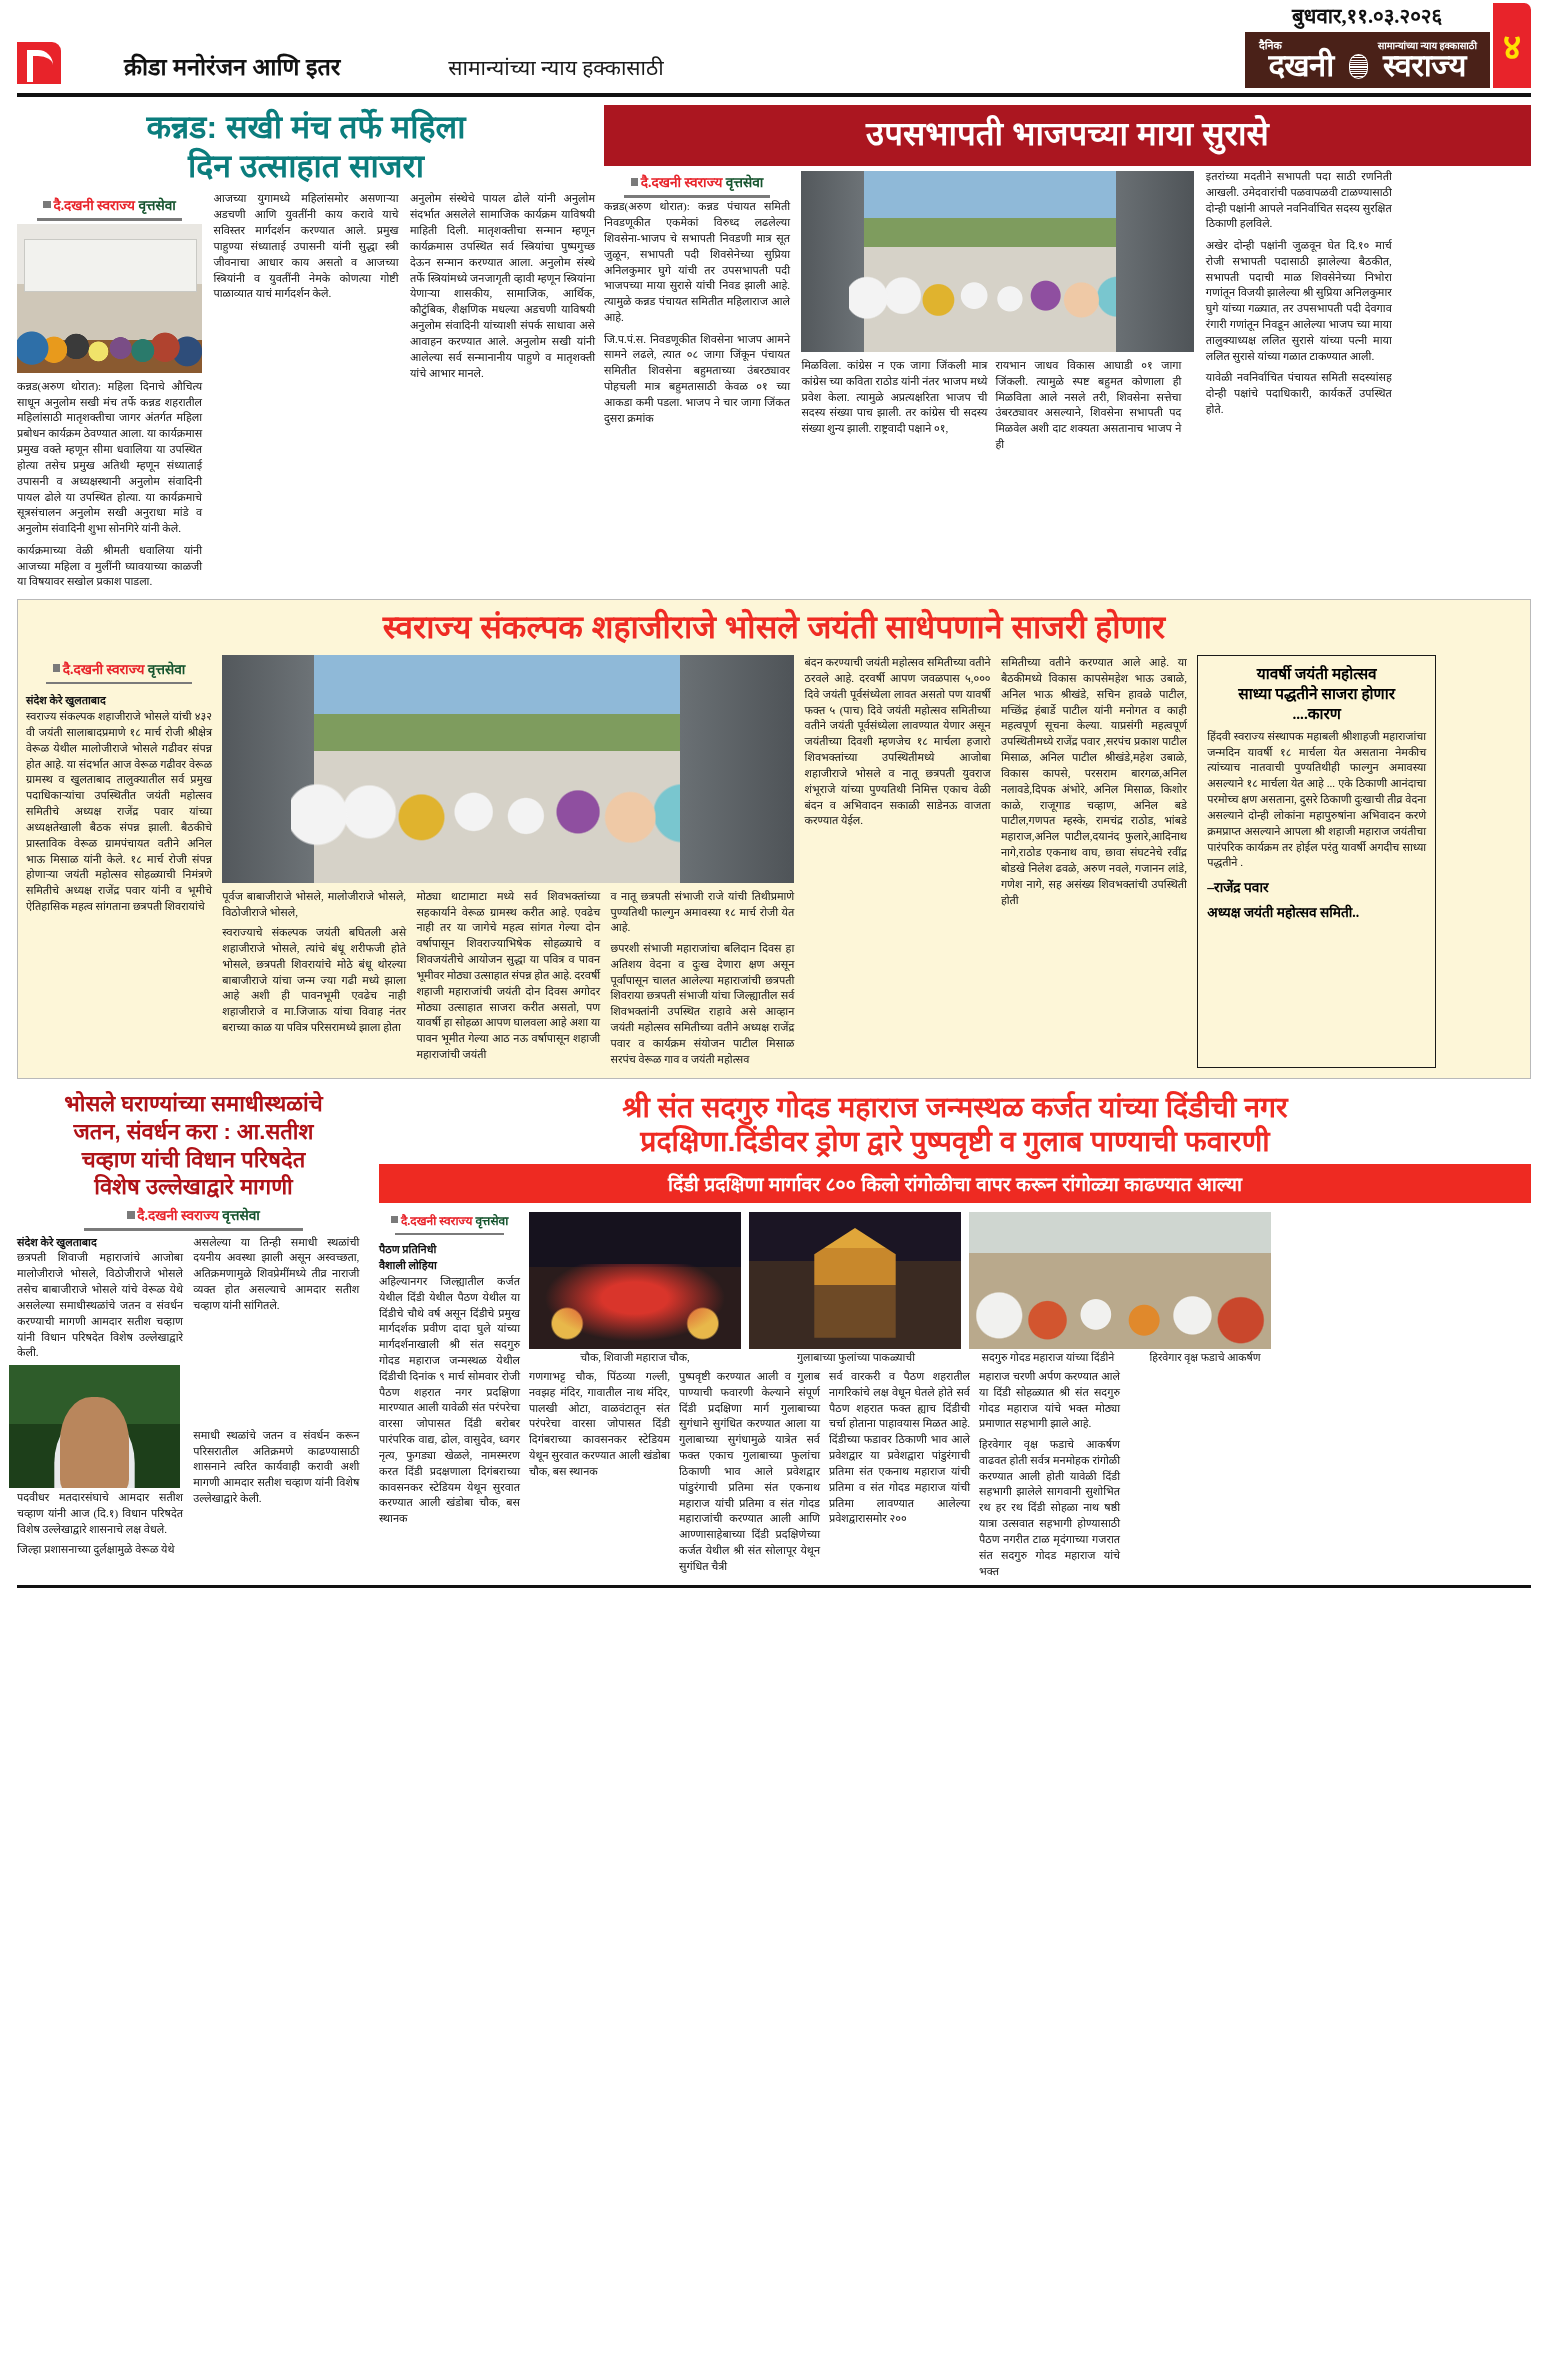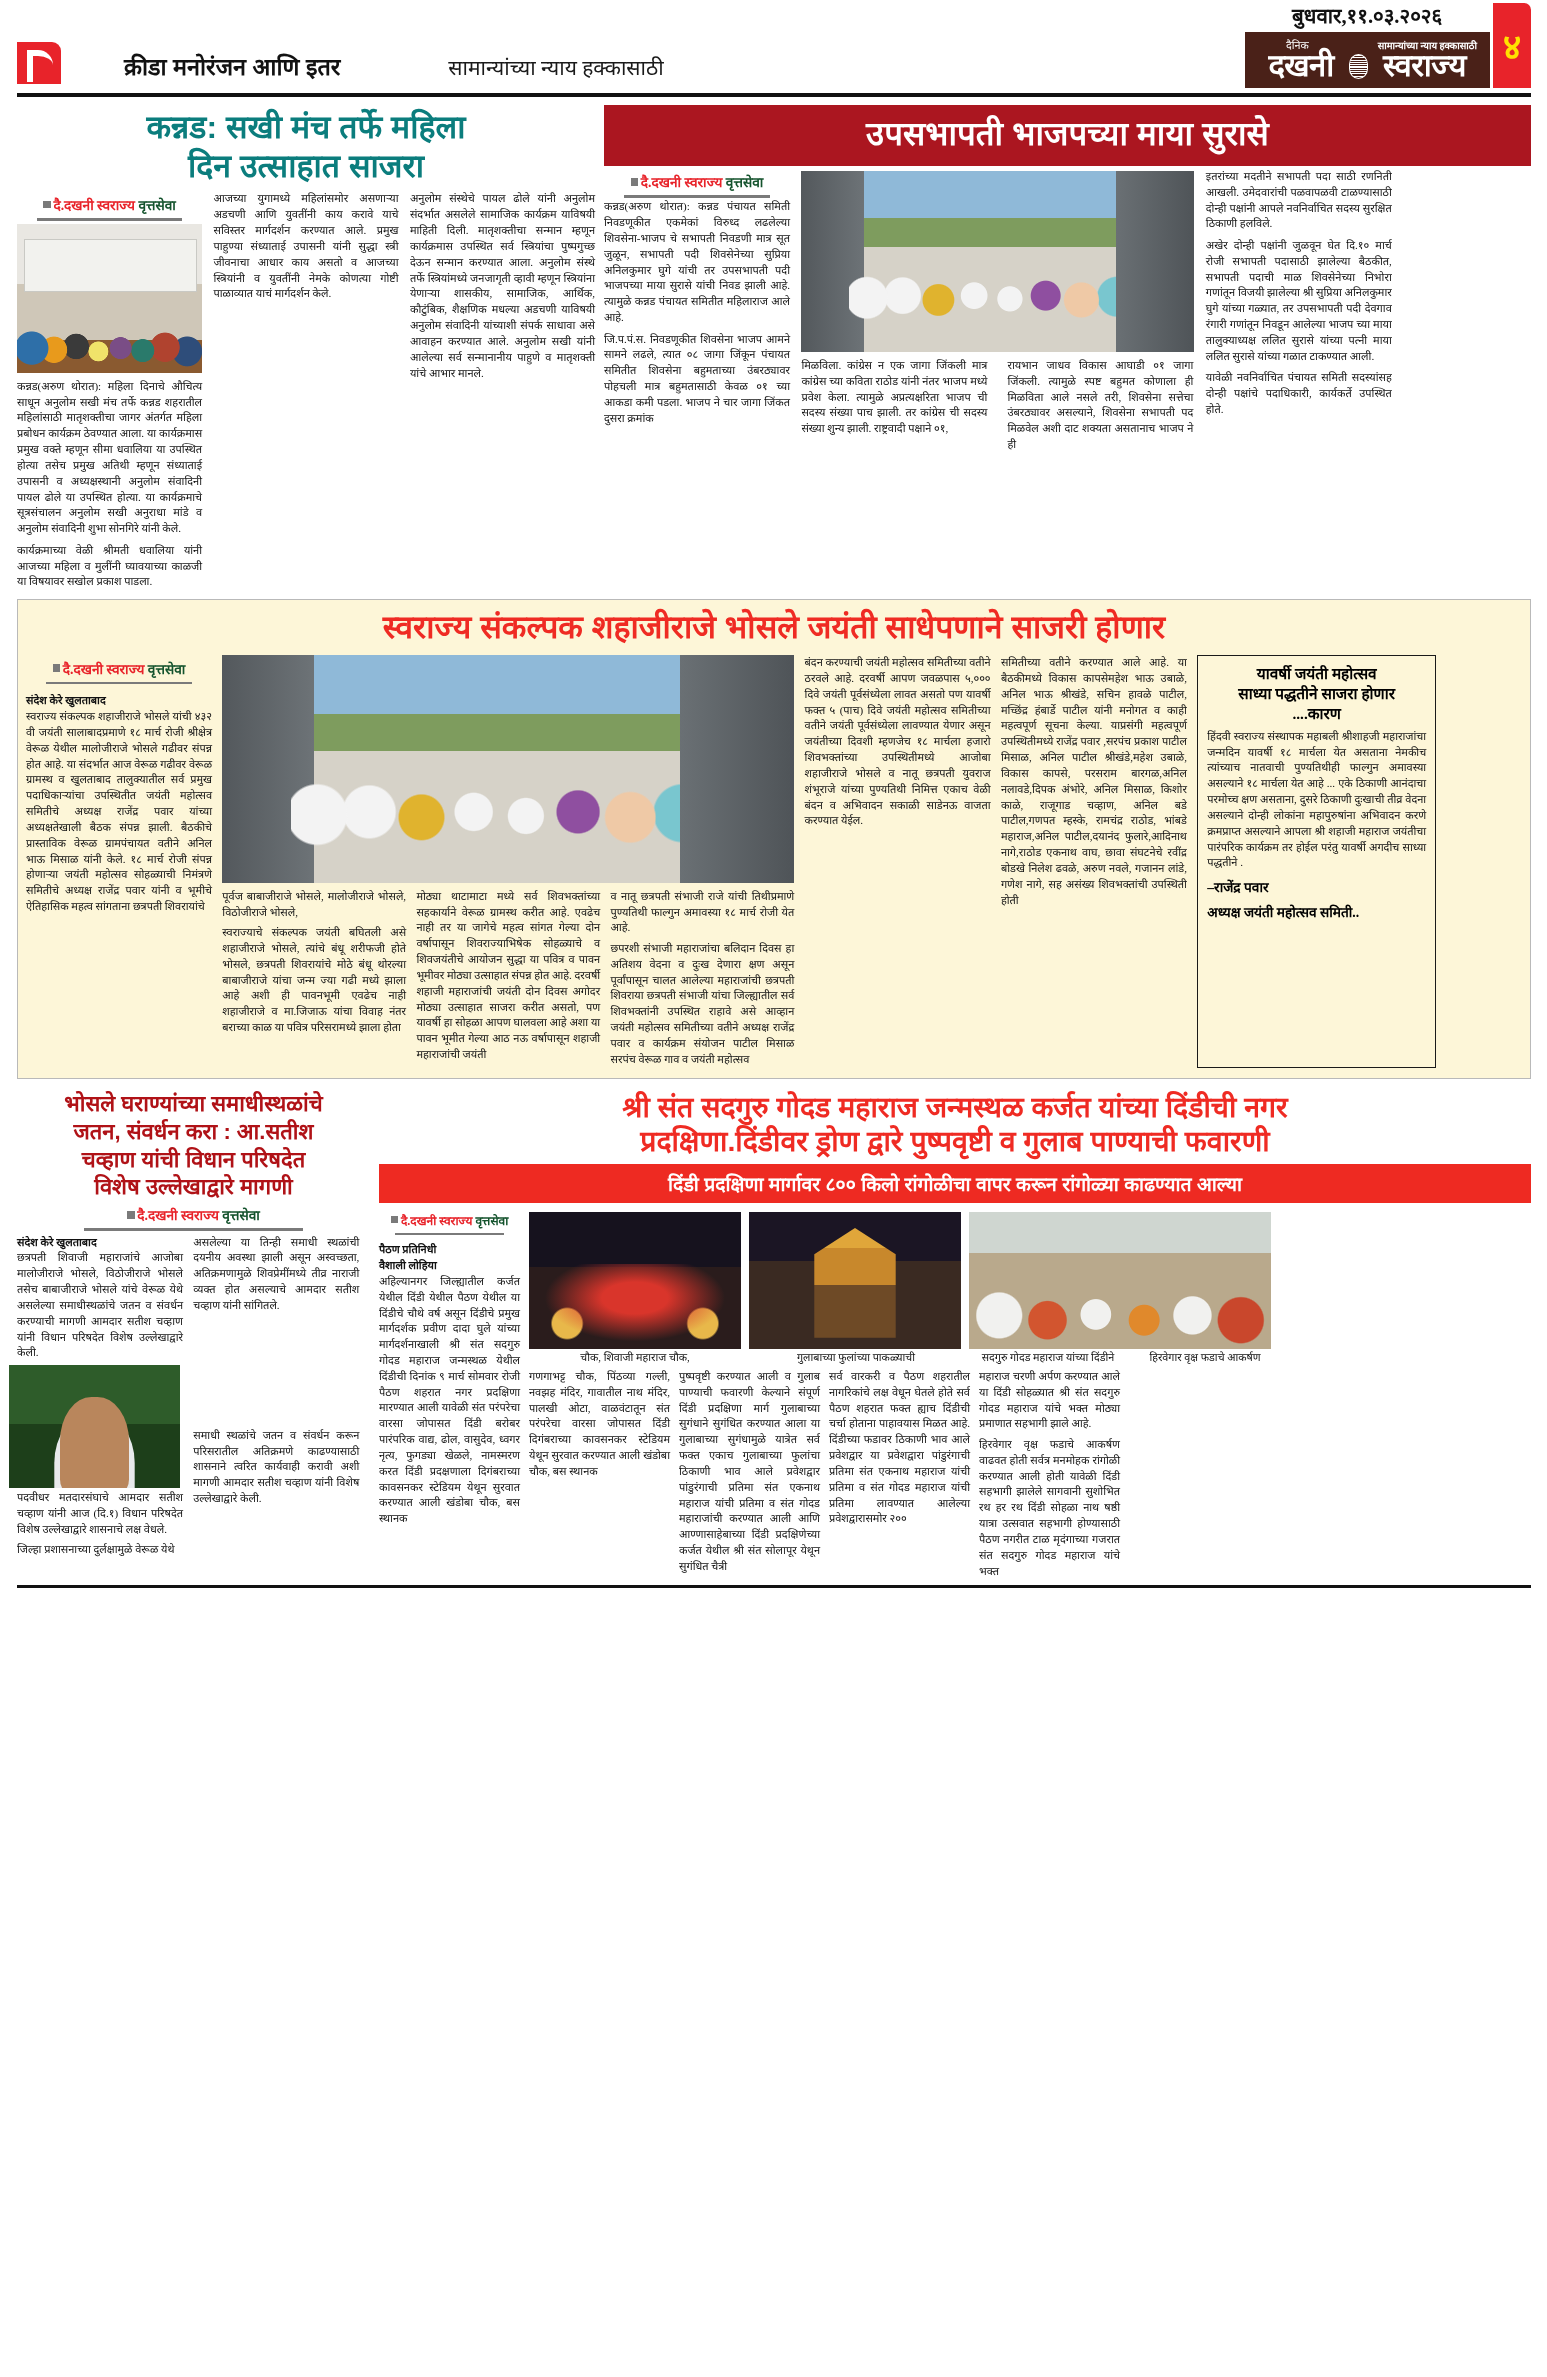"दैनिक" .mh-dainik { font-weight: normal -> bold; margin-left: 31px -> 4px }
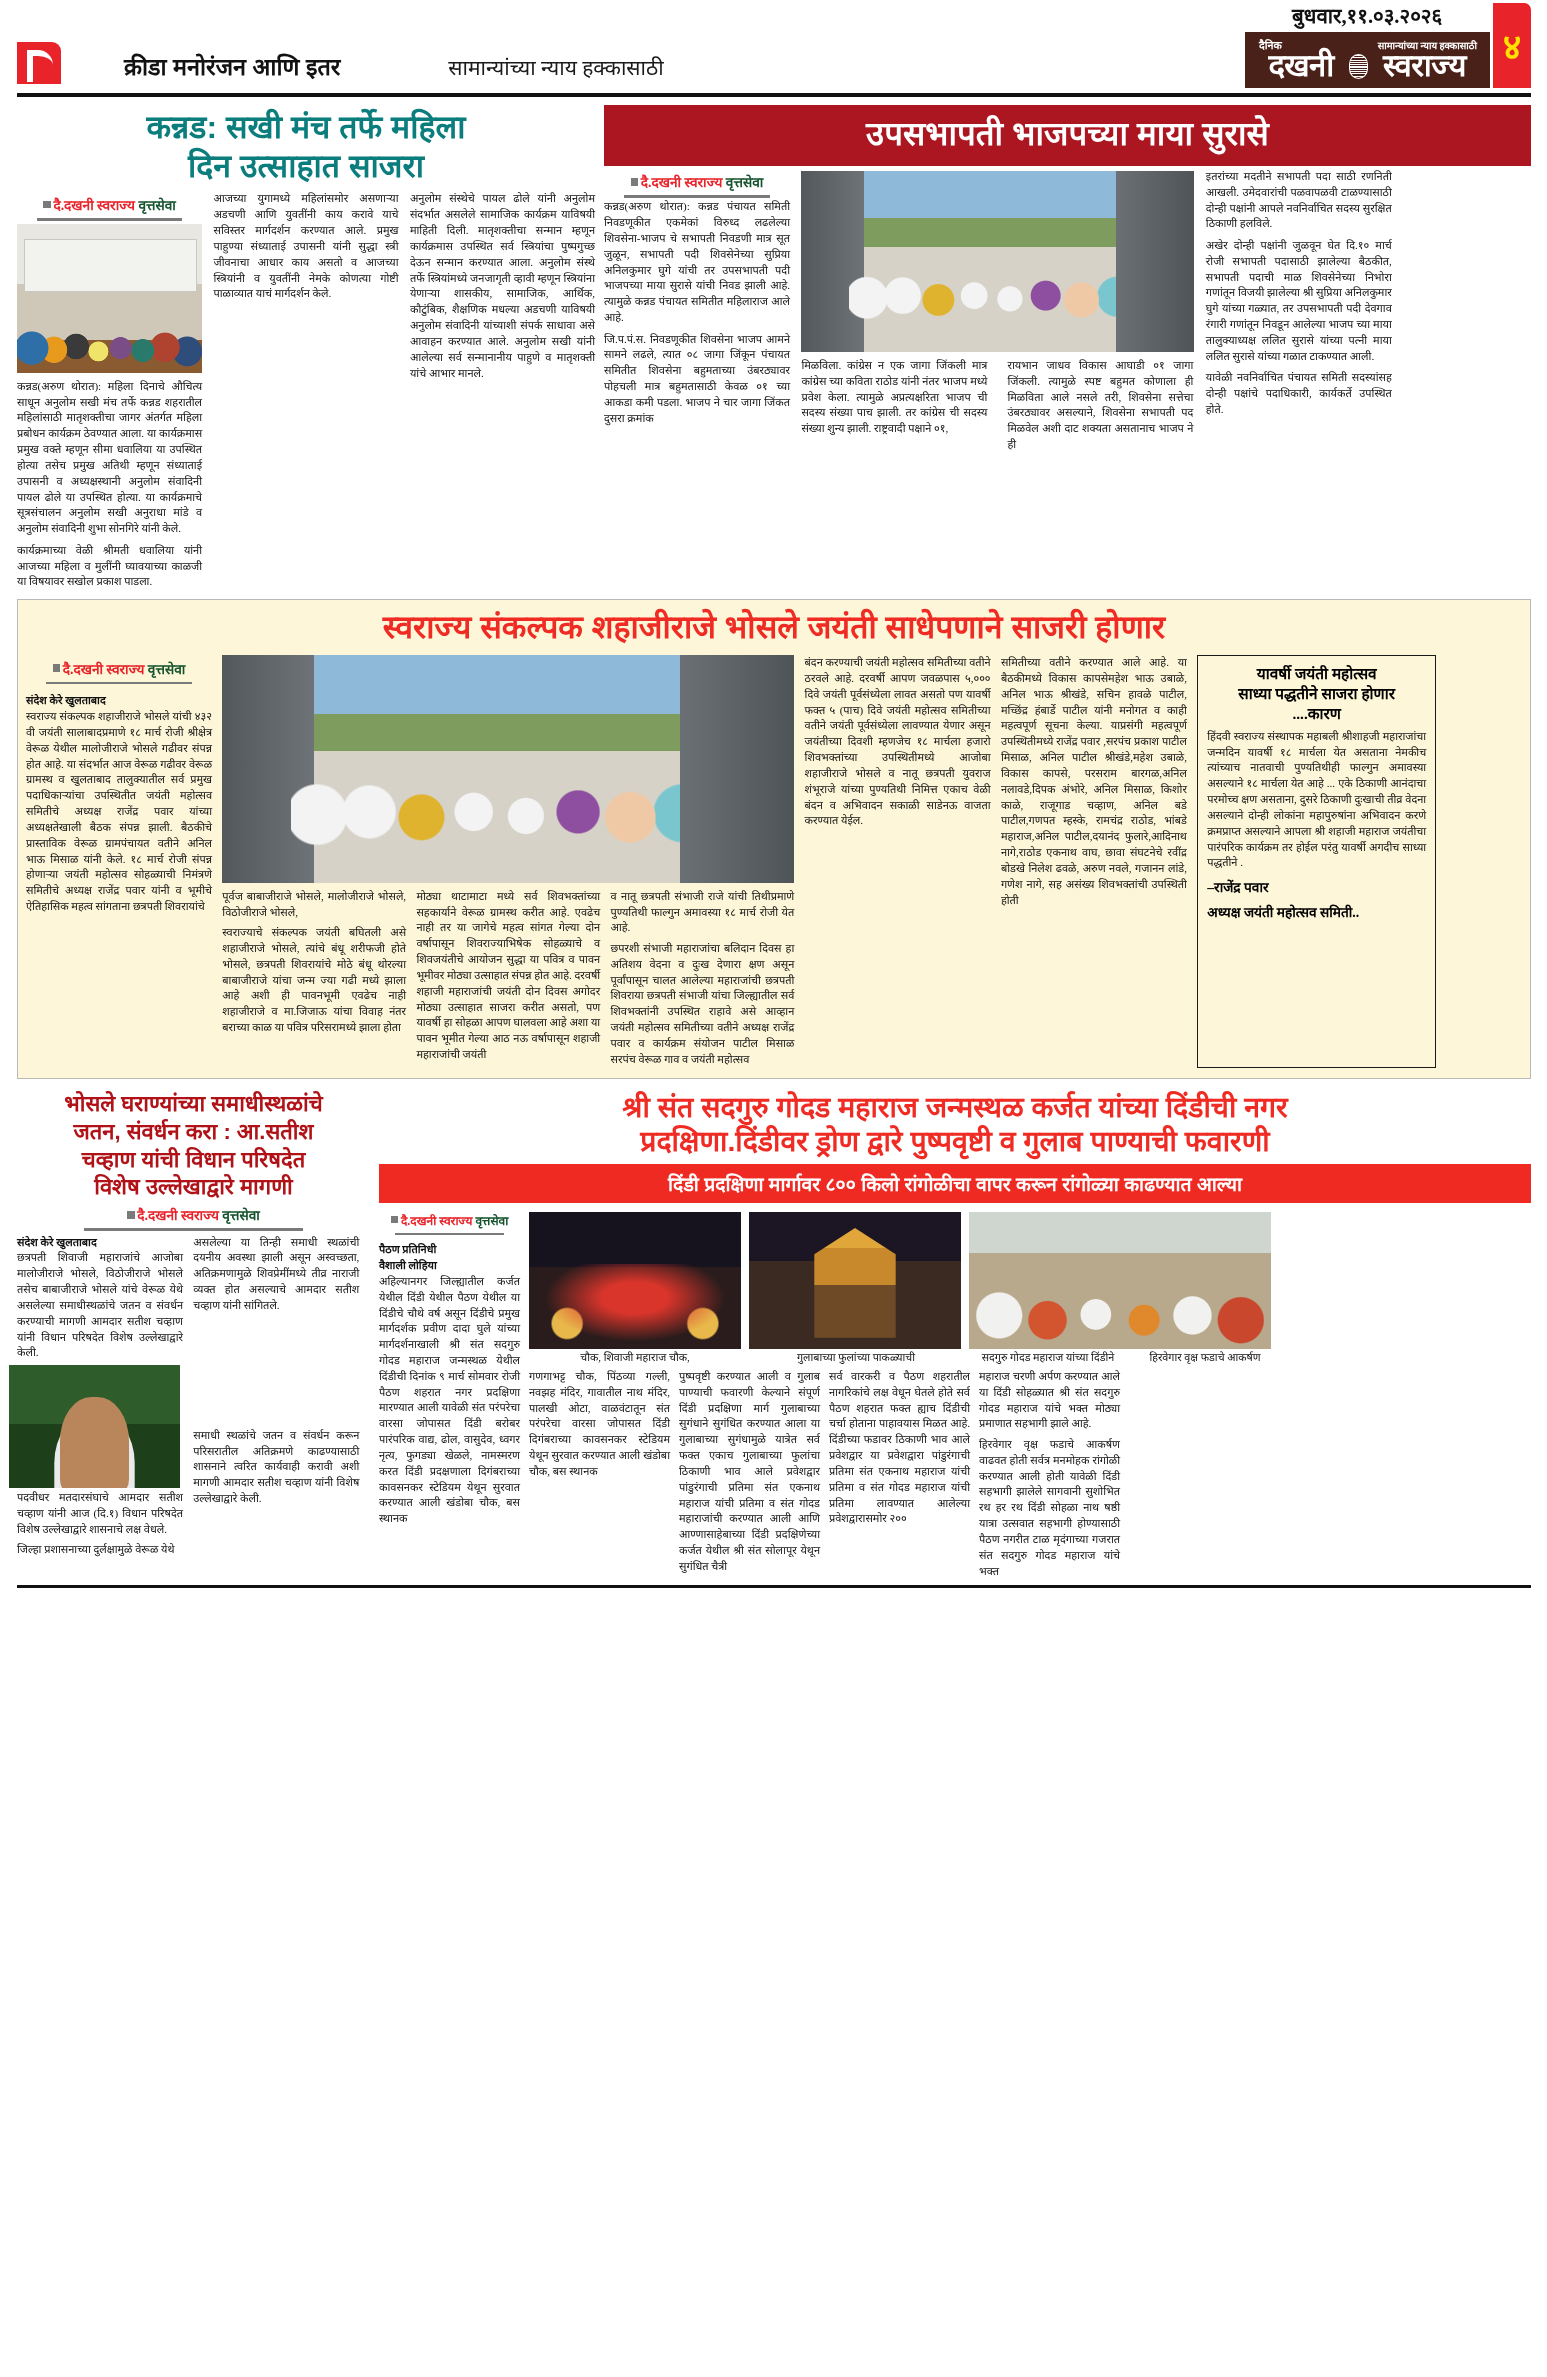"मिळविला. कांग्रेस न एक जागा" div { gap: 20px -> 8px }
